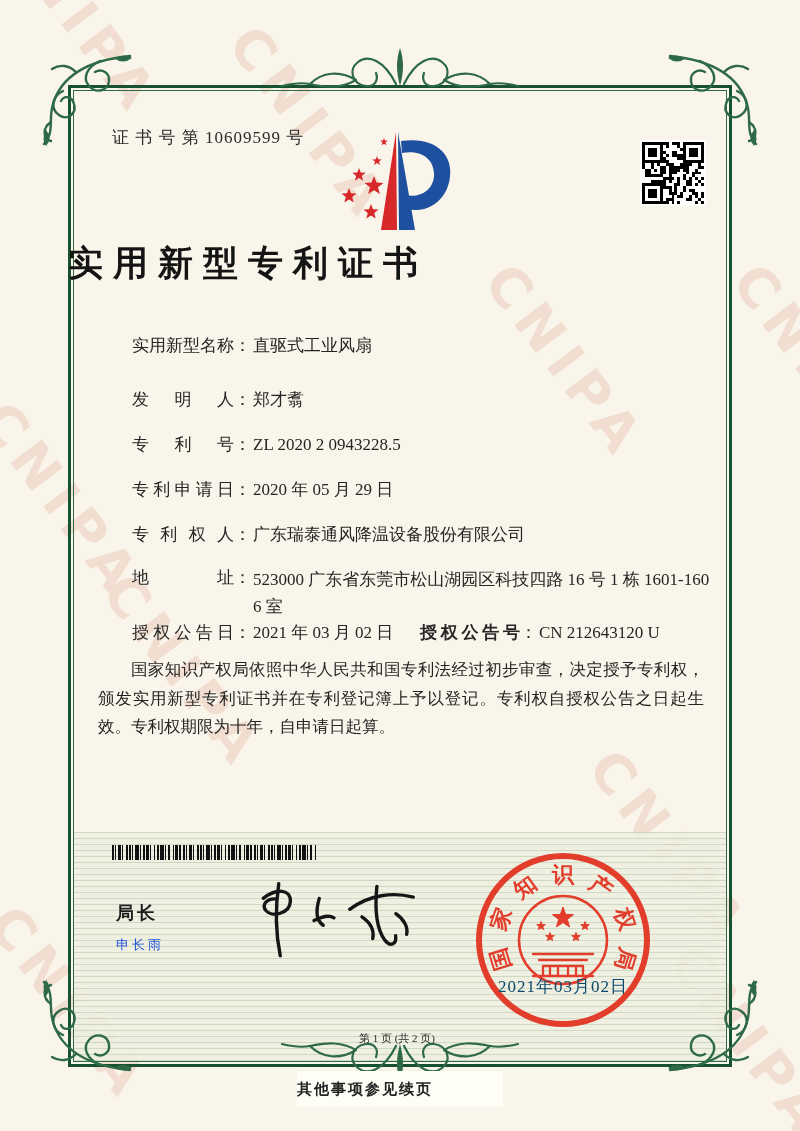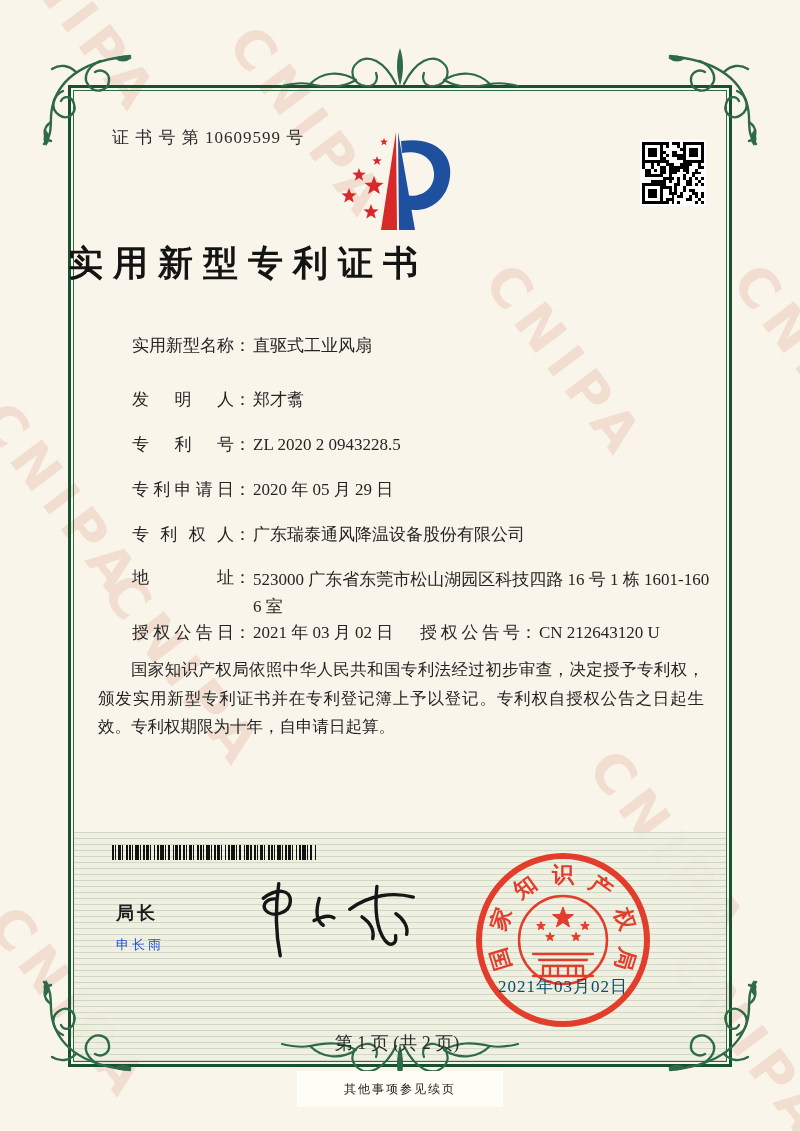"授权公告号" .lbl5 { font-weight: none -> bold }
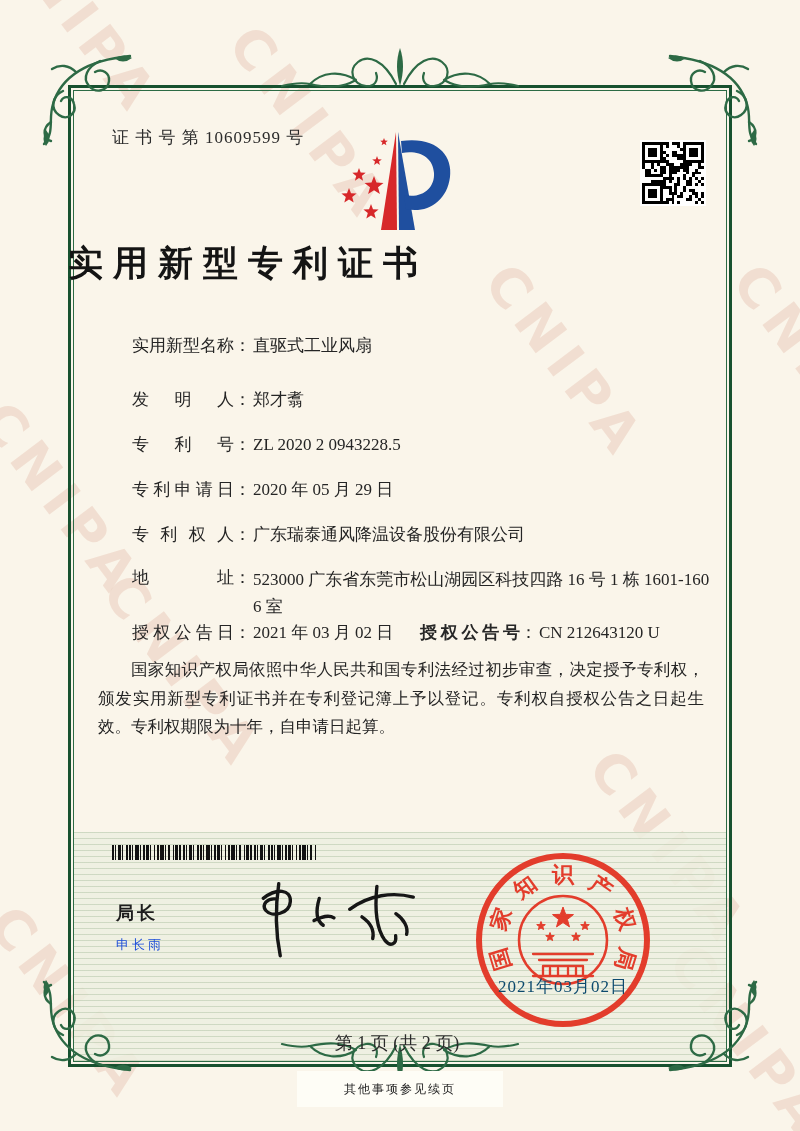"第 1 页 (共 2" .page-footer { font-size: 18px -> 11px }
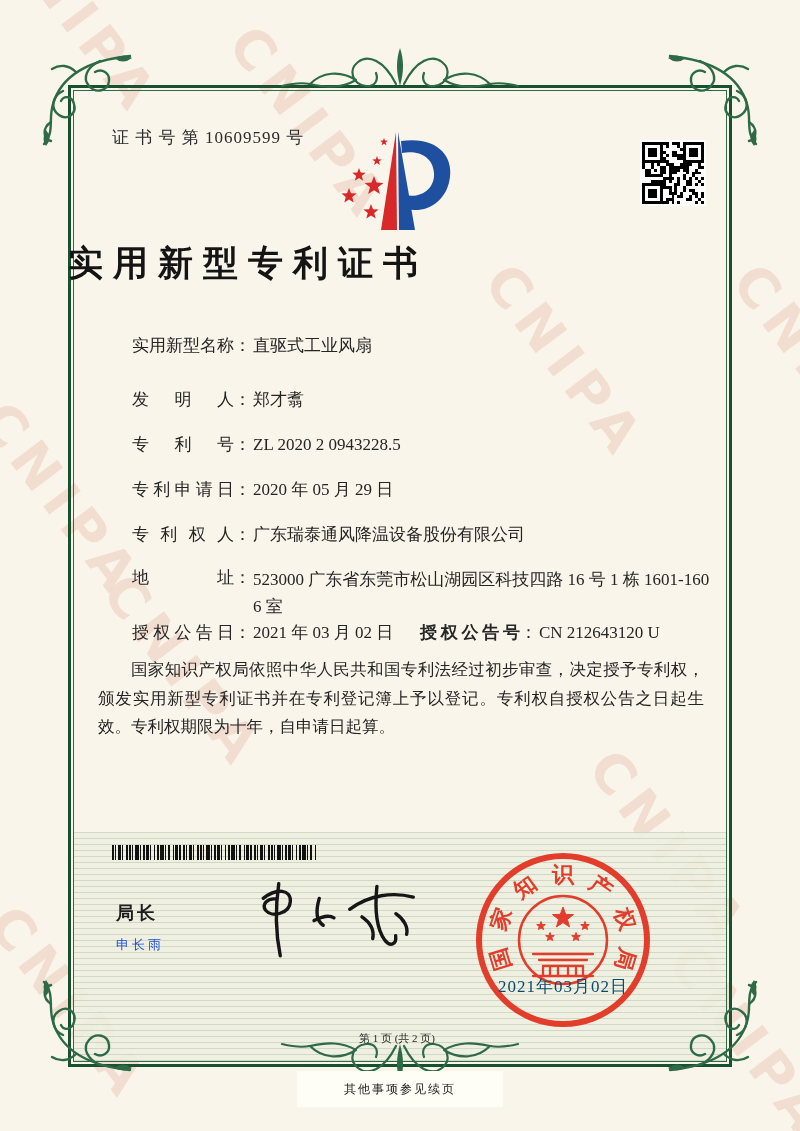"其他事项参见续页" .cont-strip { font-size: 12px -> 15px; font-weight: none -> bold; text-align: center -> none }
